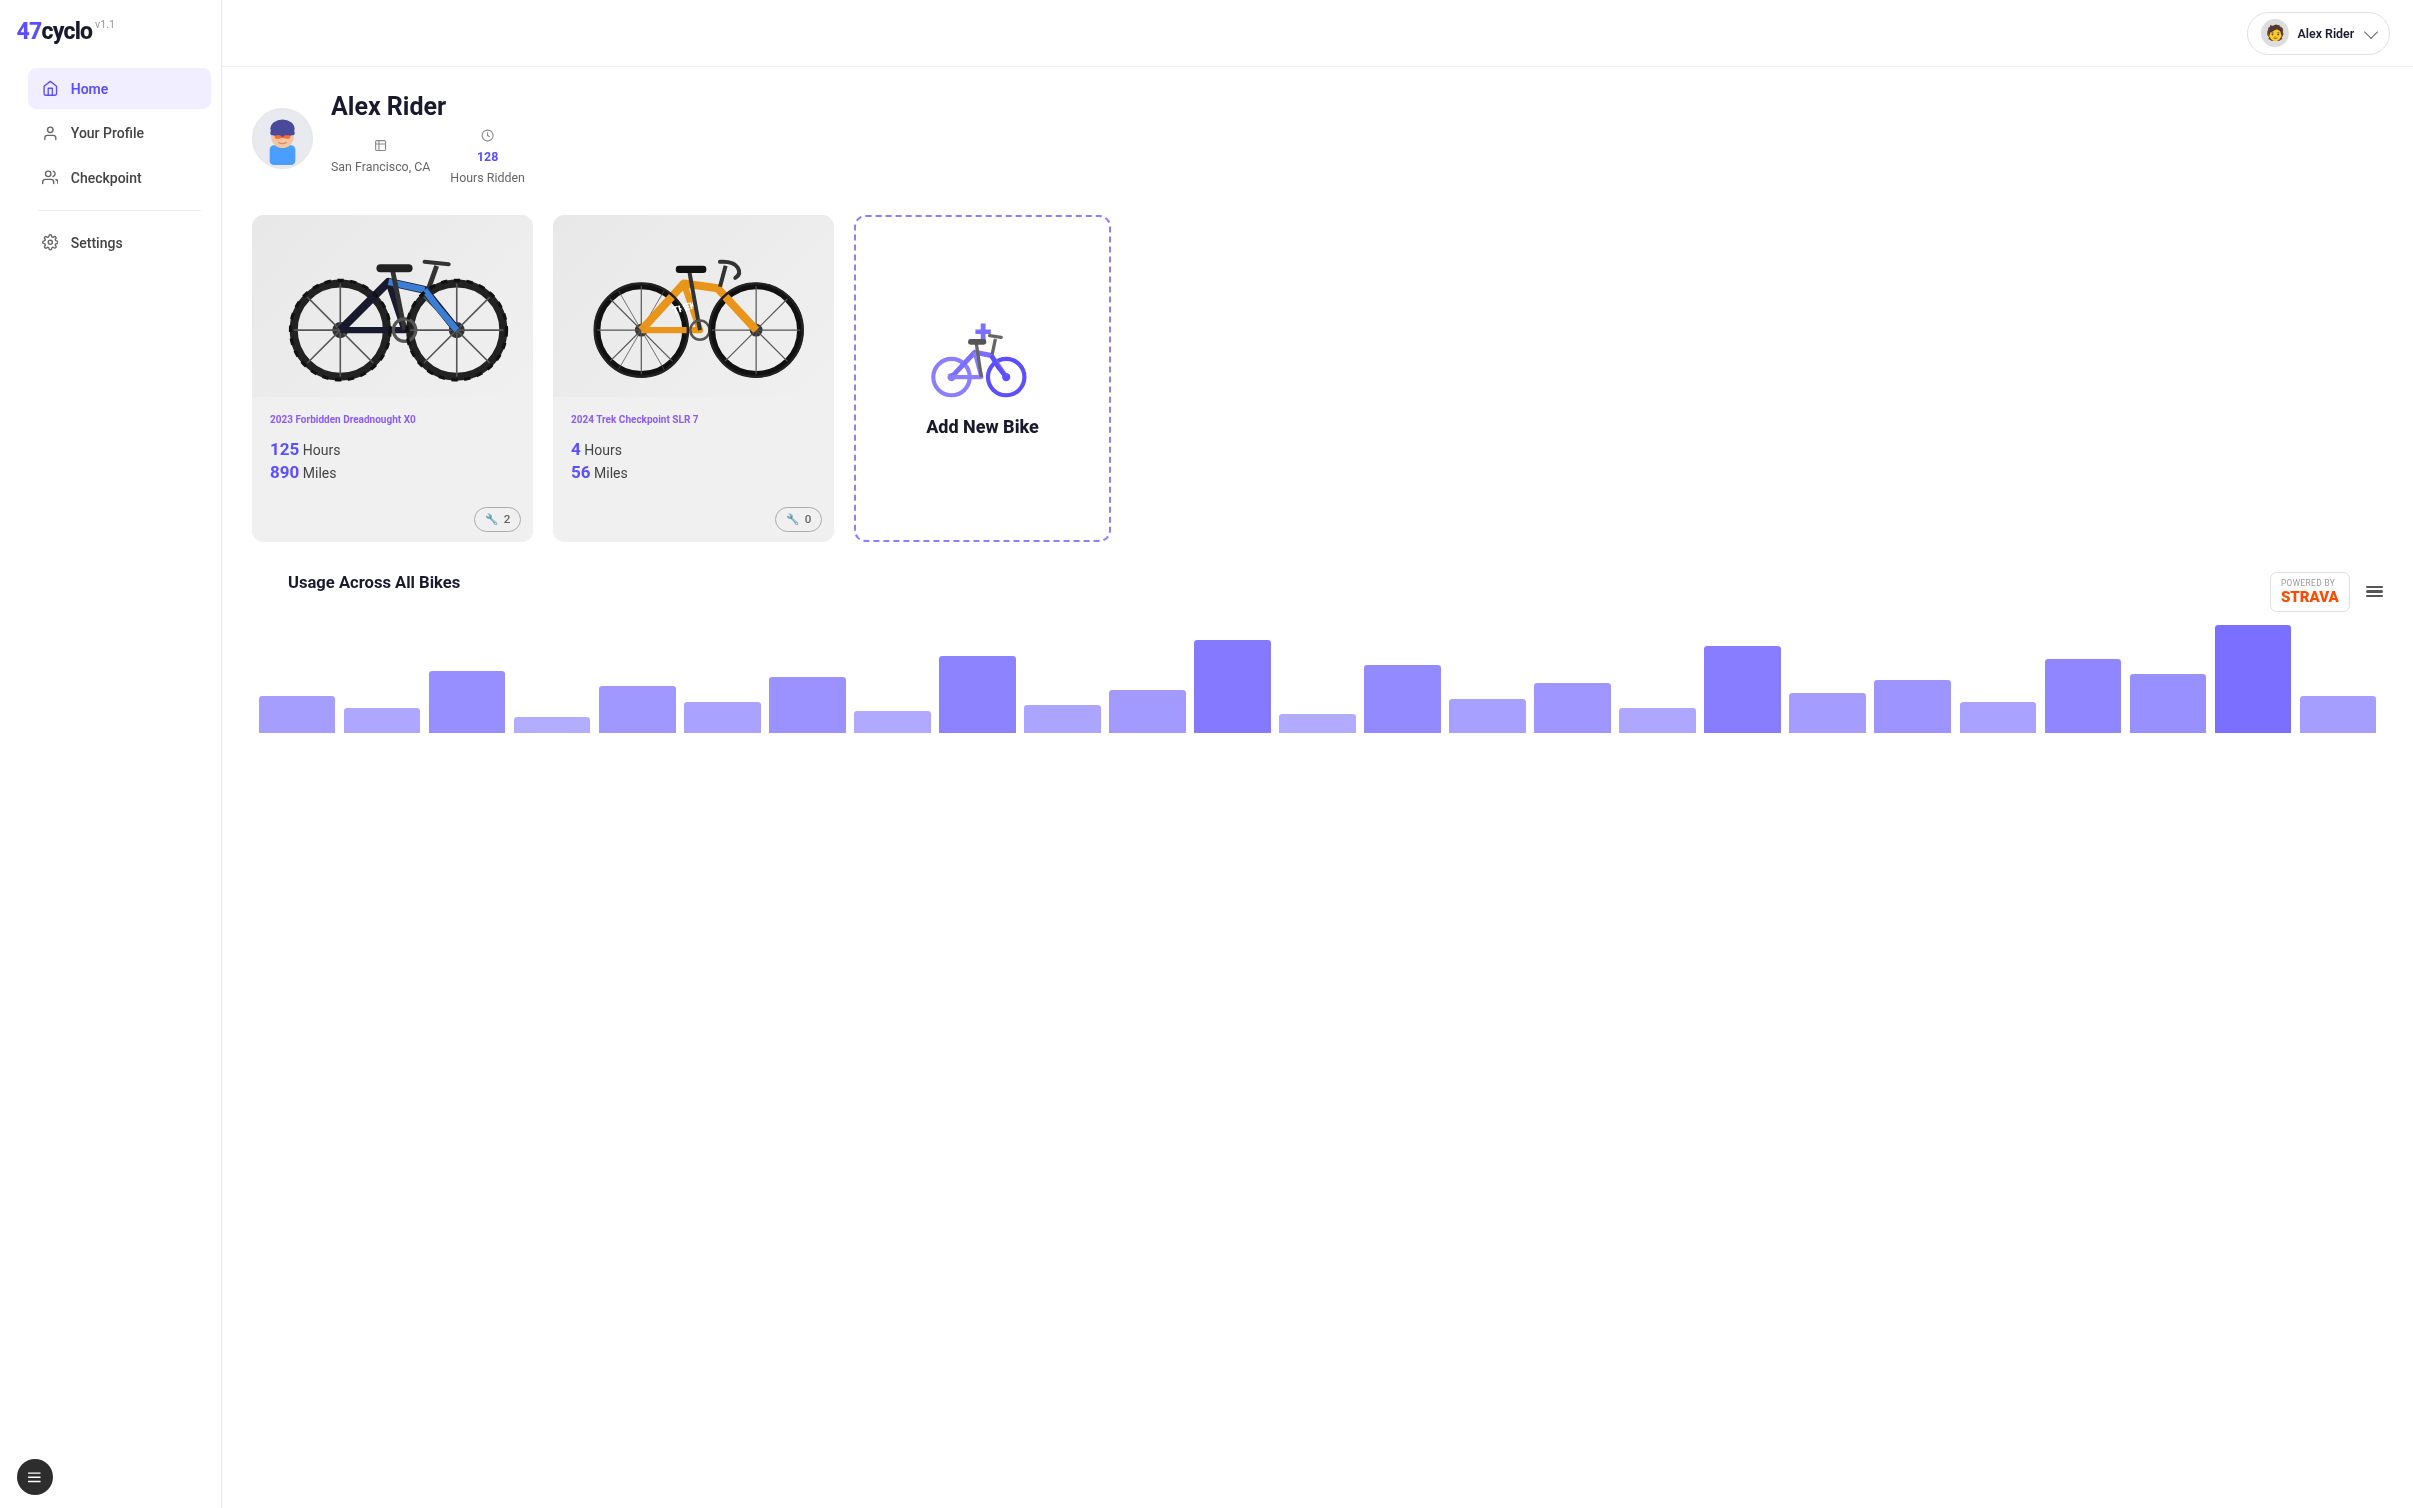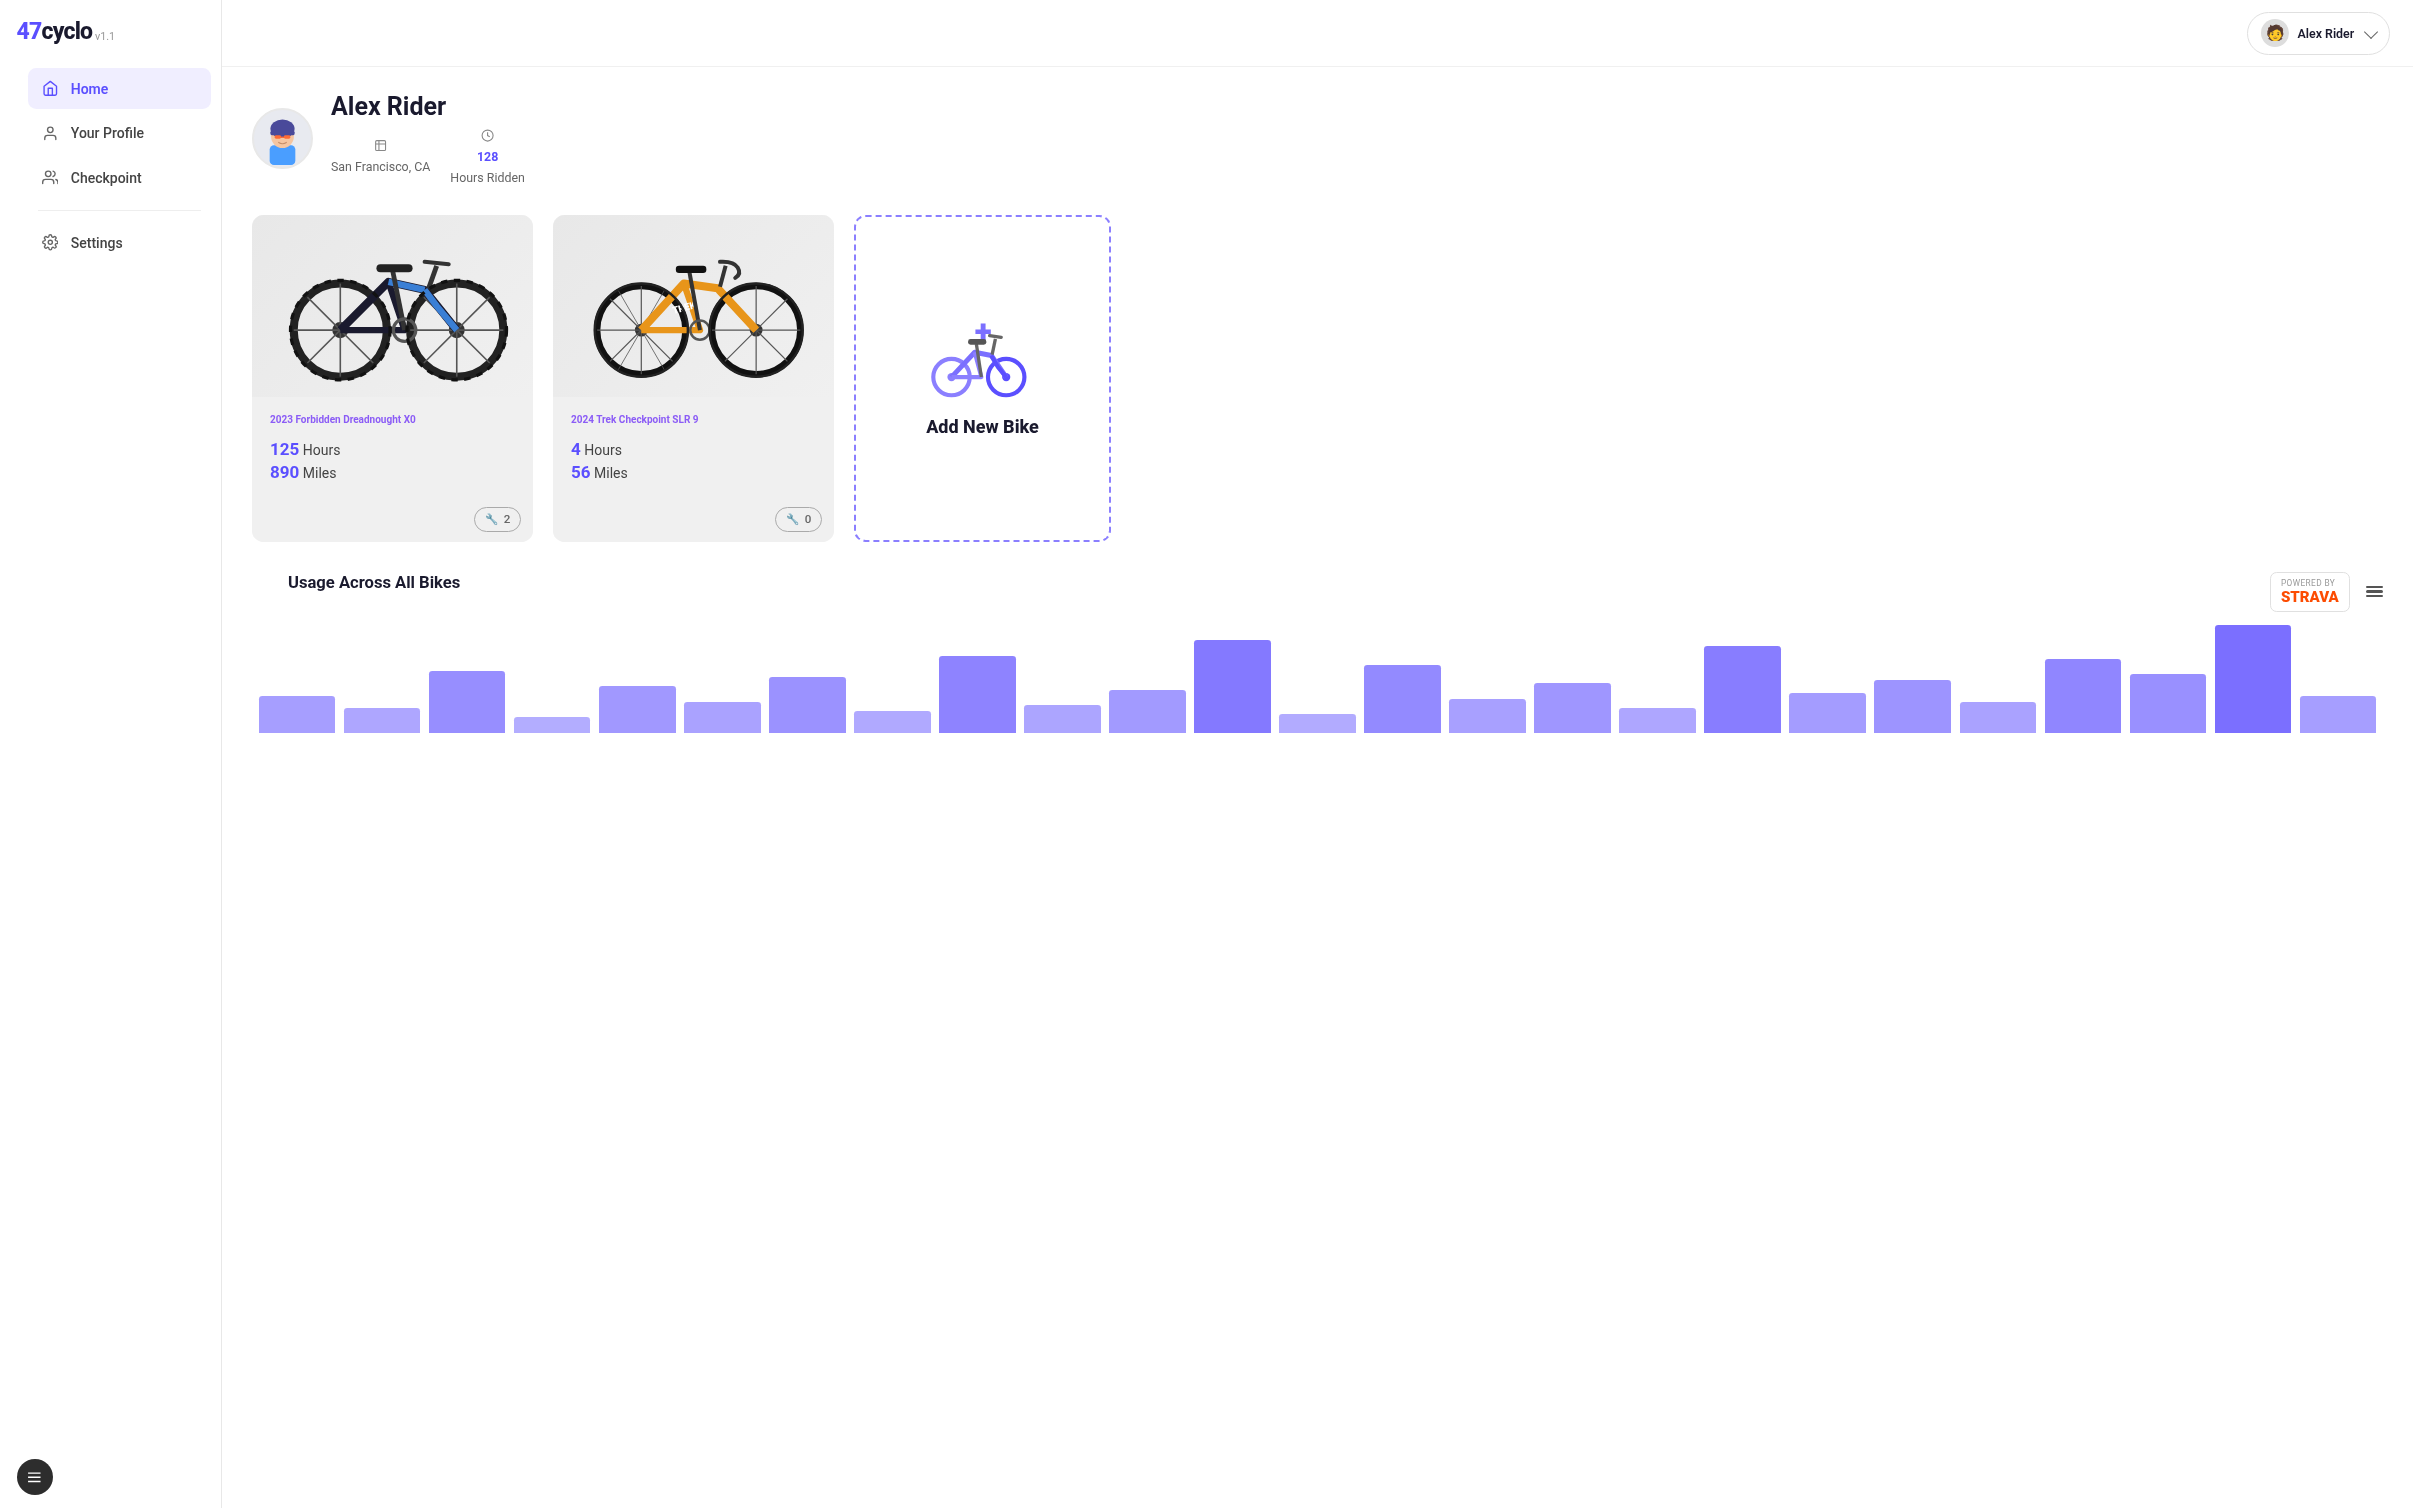"v1.1" .logo-version { margin-top: 12px -> 0 }
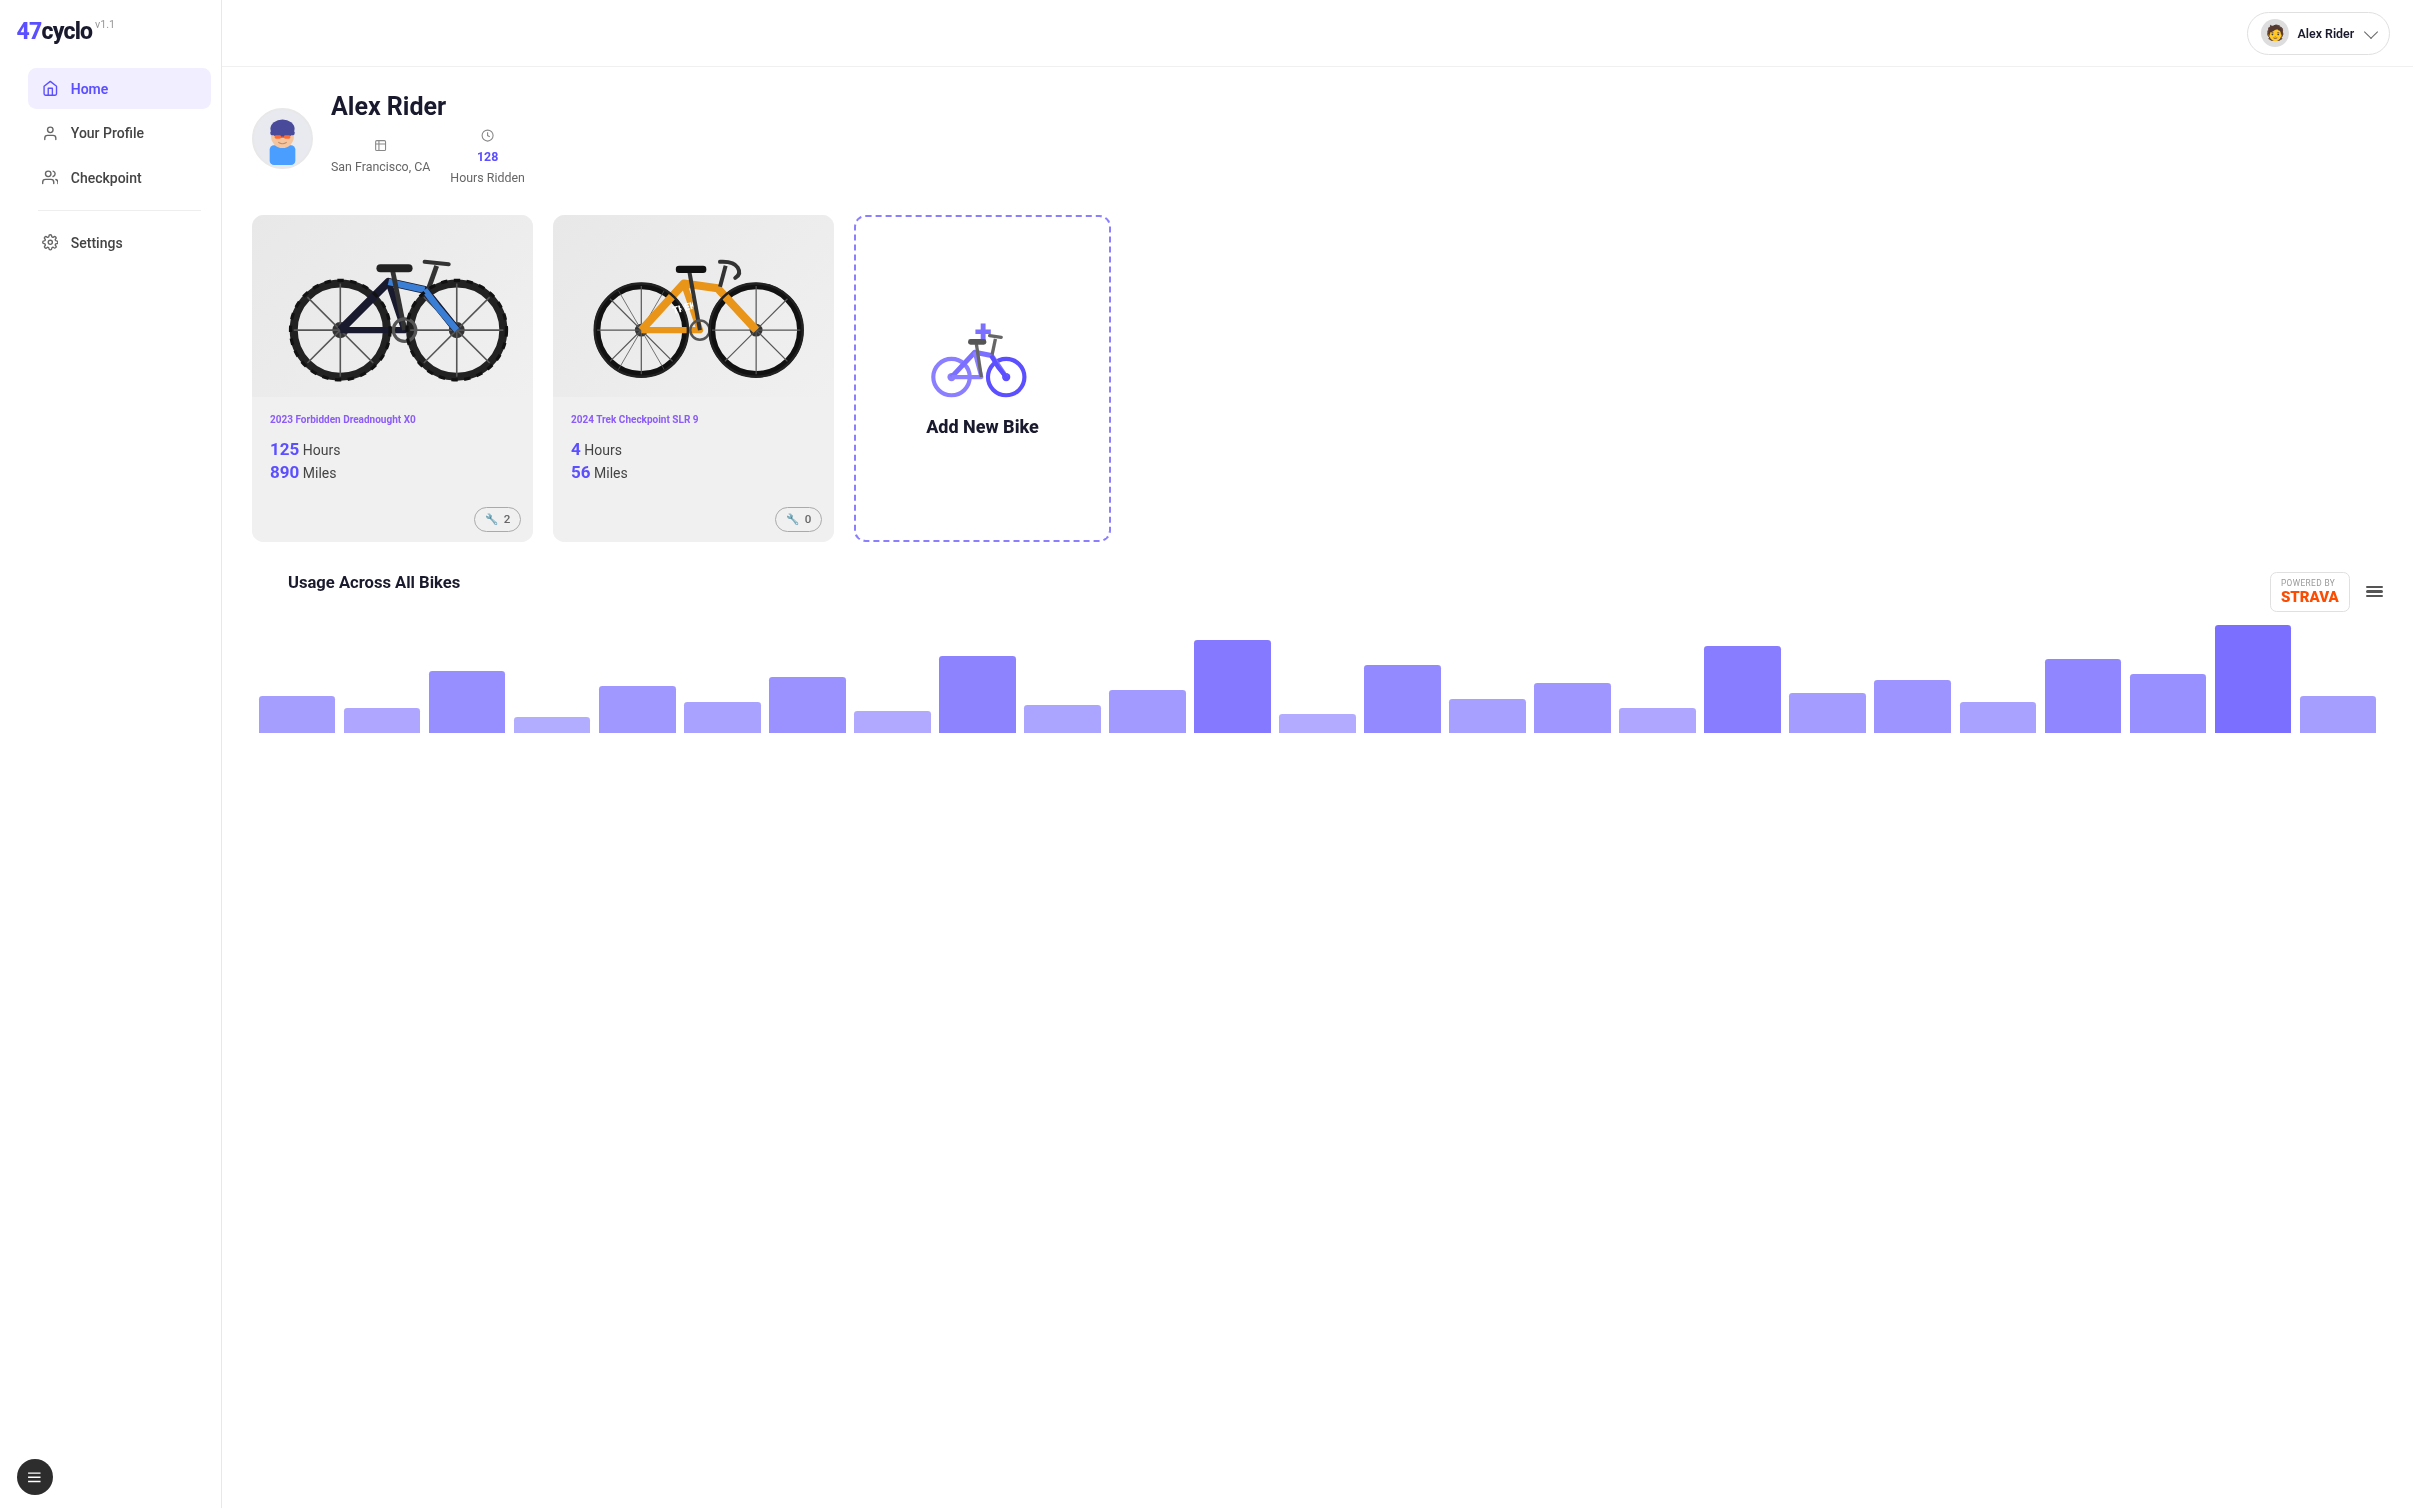"2024 Trek Checkpoint SLR 9" div.bike-name { text: 9 -> 7 }
